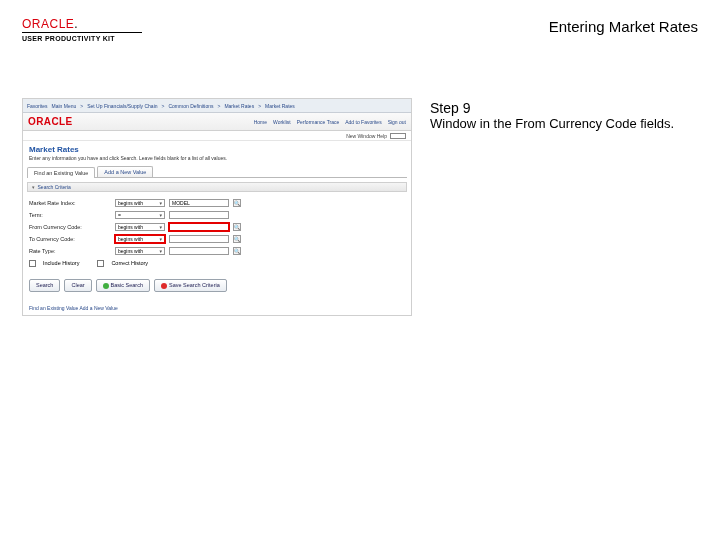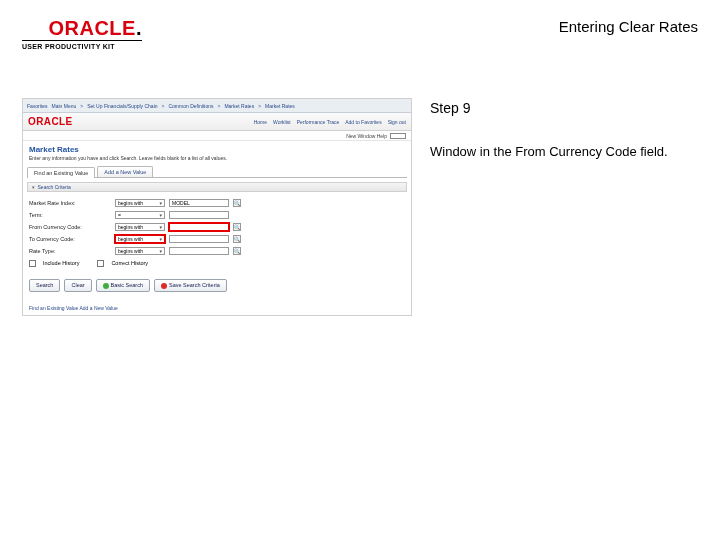"ORACLE." .oracle-logo { font-size: 20px -> 12px; font-weight: 700 -> 400; text-align: right -> none }
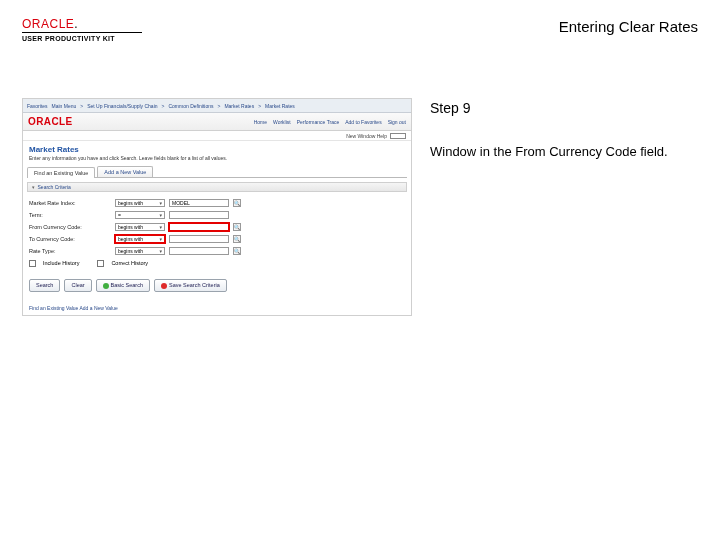"Entering Clear Rates" div.page-title { text: Clear -> Market }
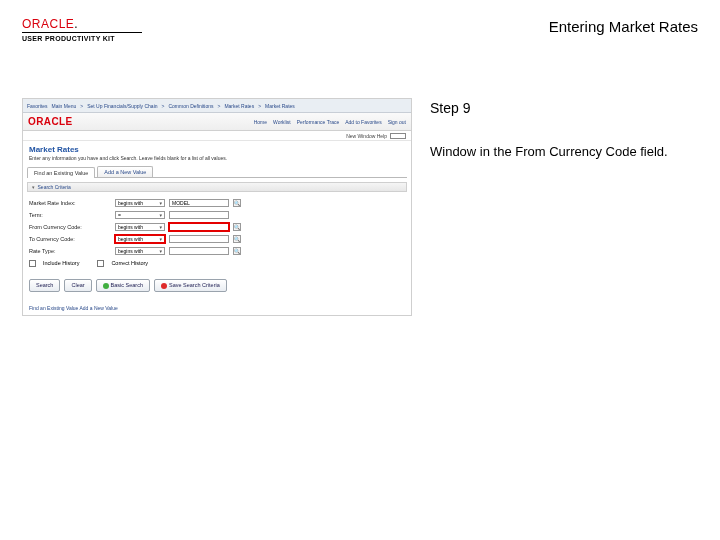"Step 9" .step { margin-bottom: 28px -> none }
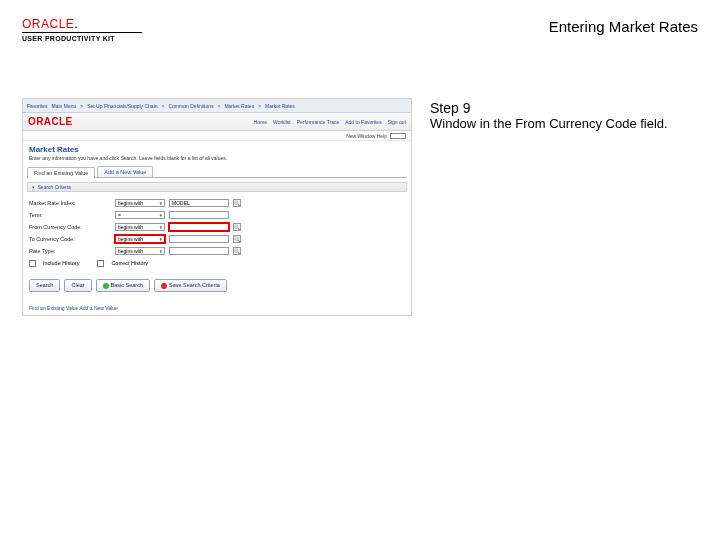"field." span { text: field -> fields }
